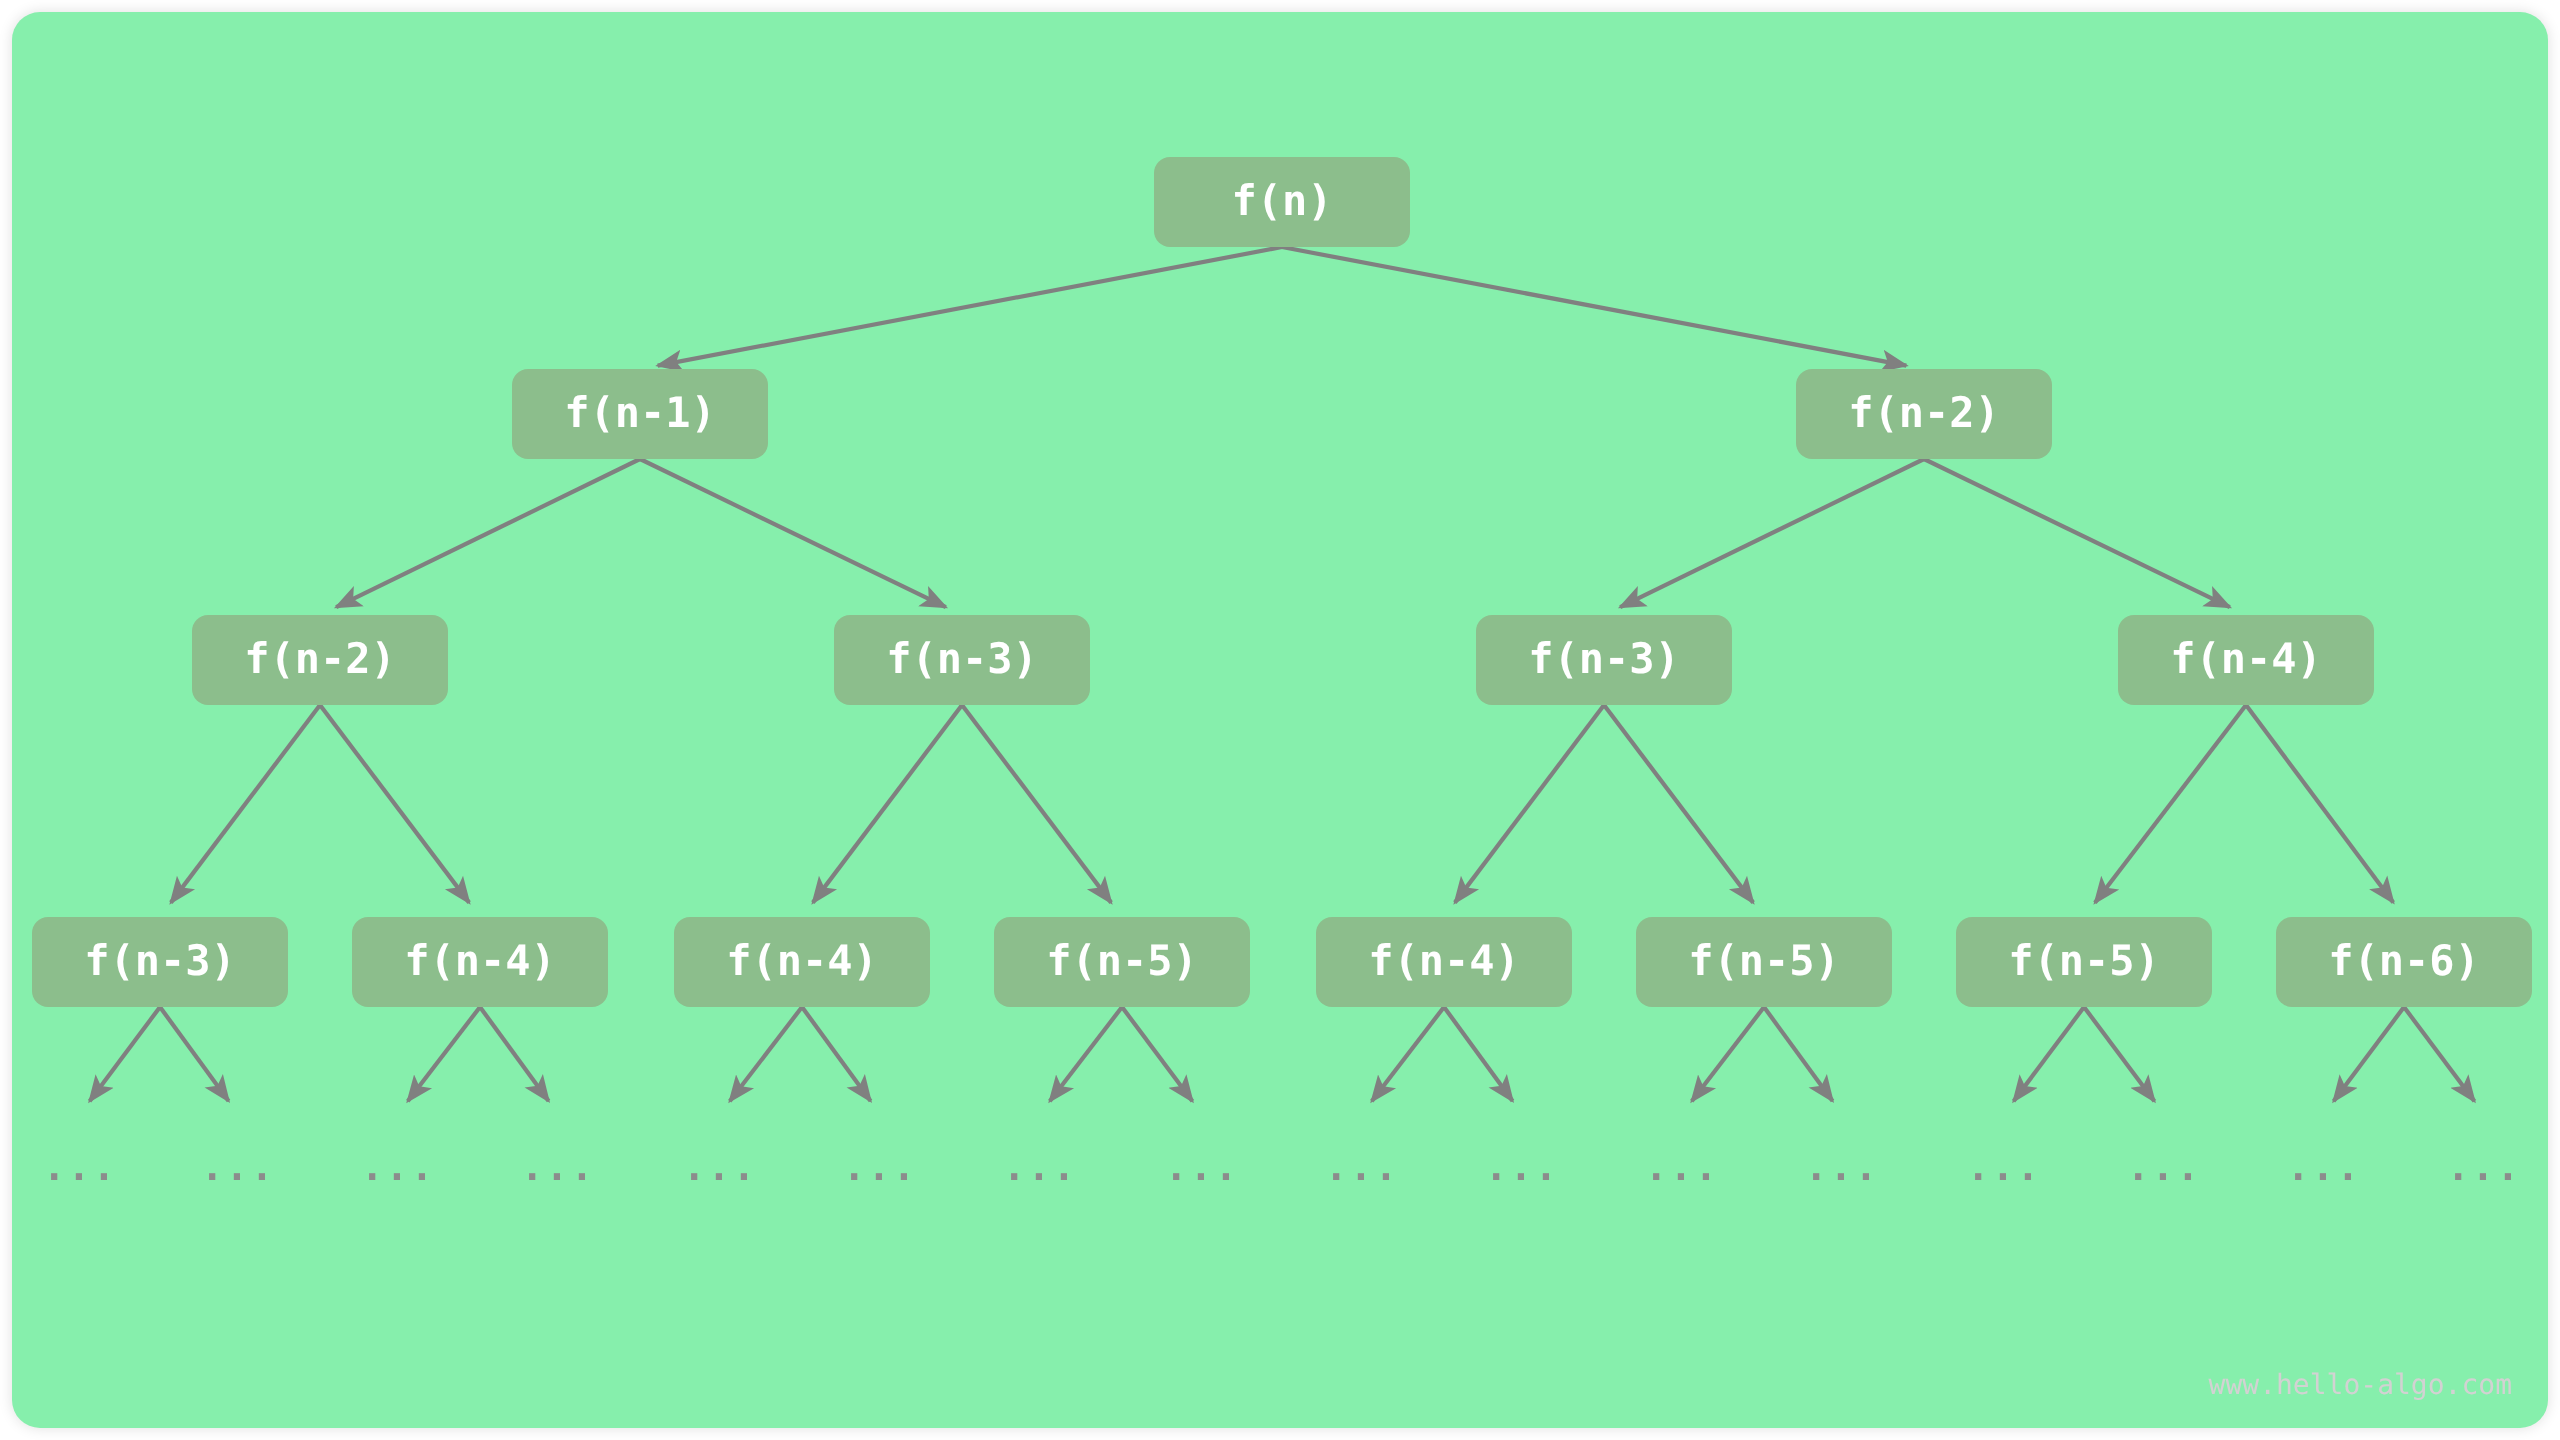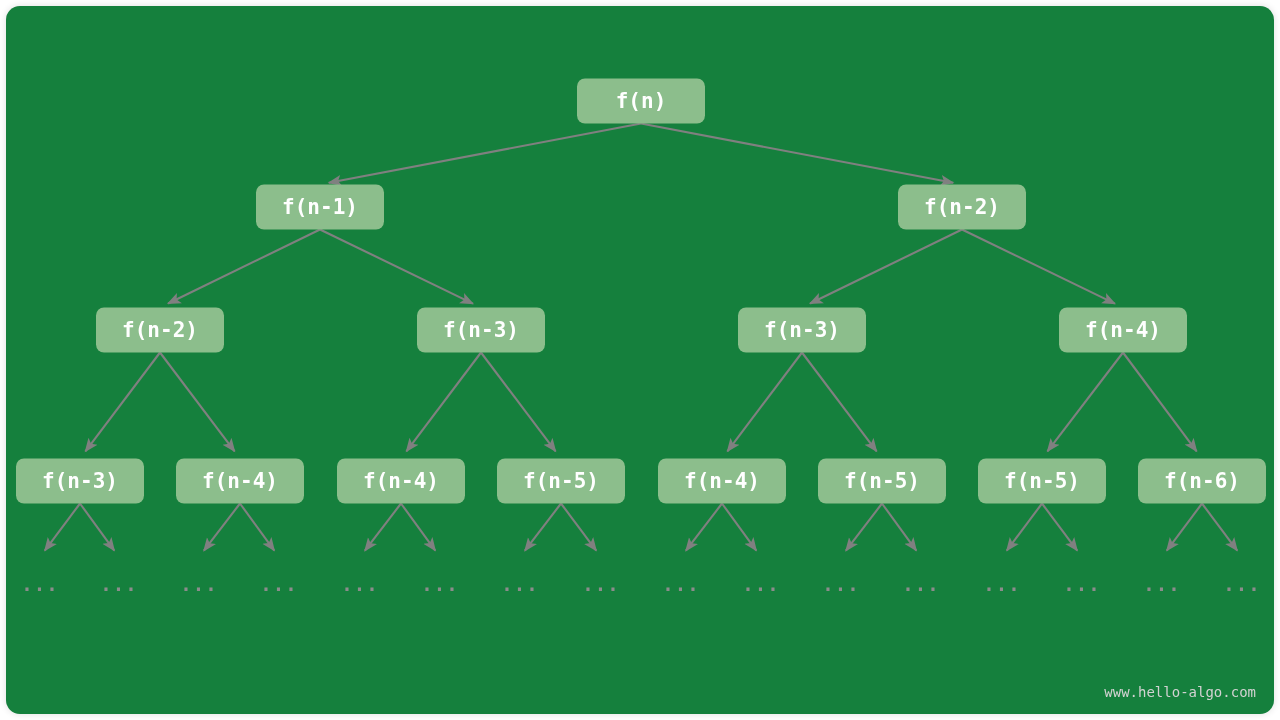"f(n)" #canvas-card { background: #15803d -> #86efac }
